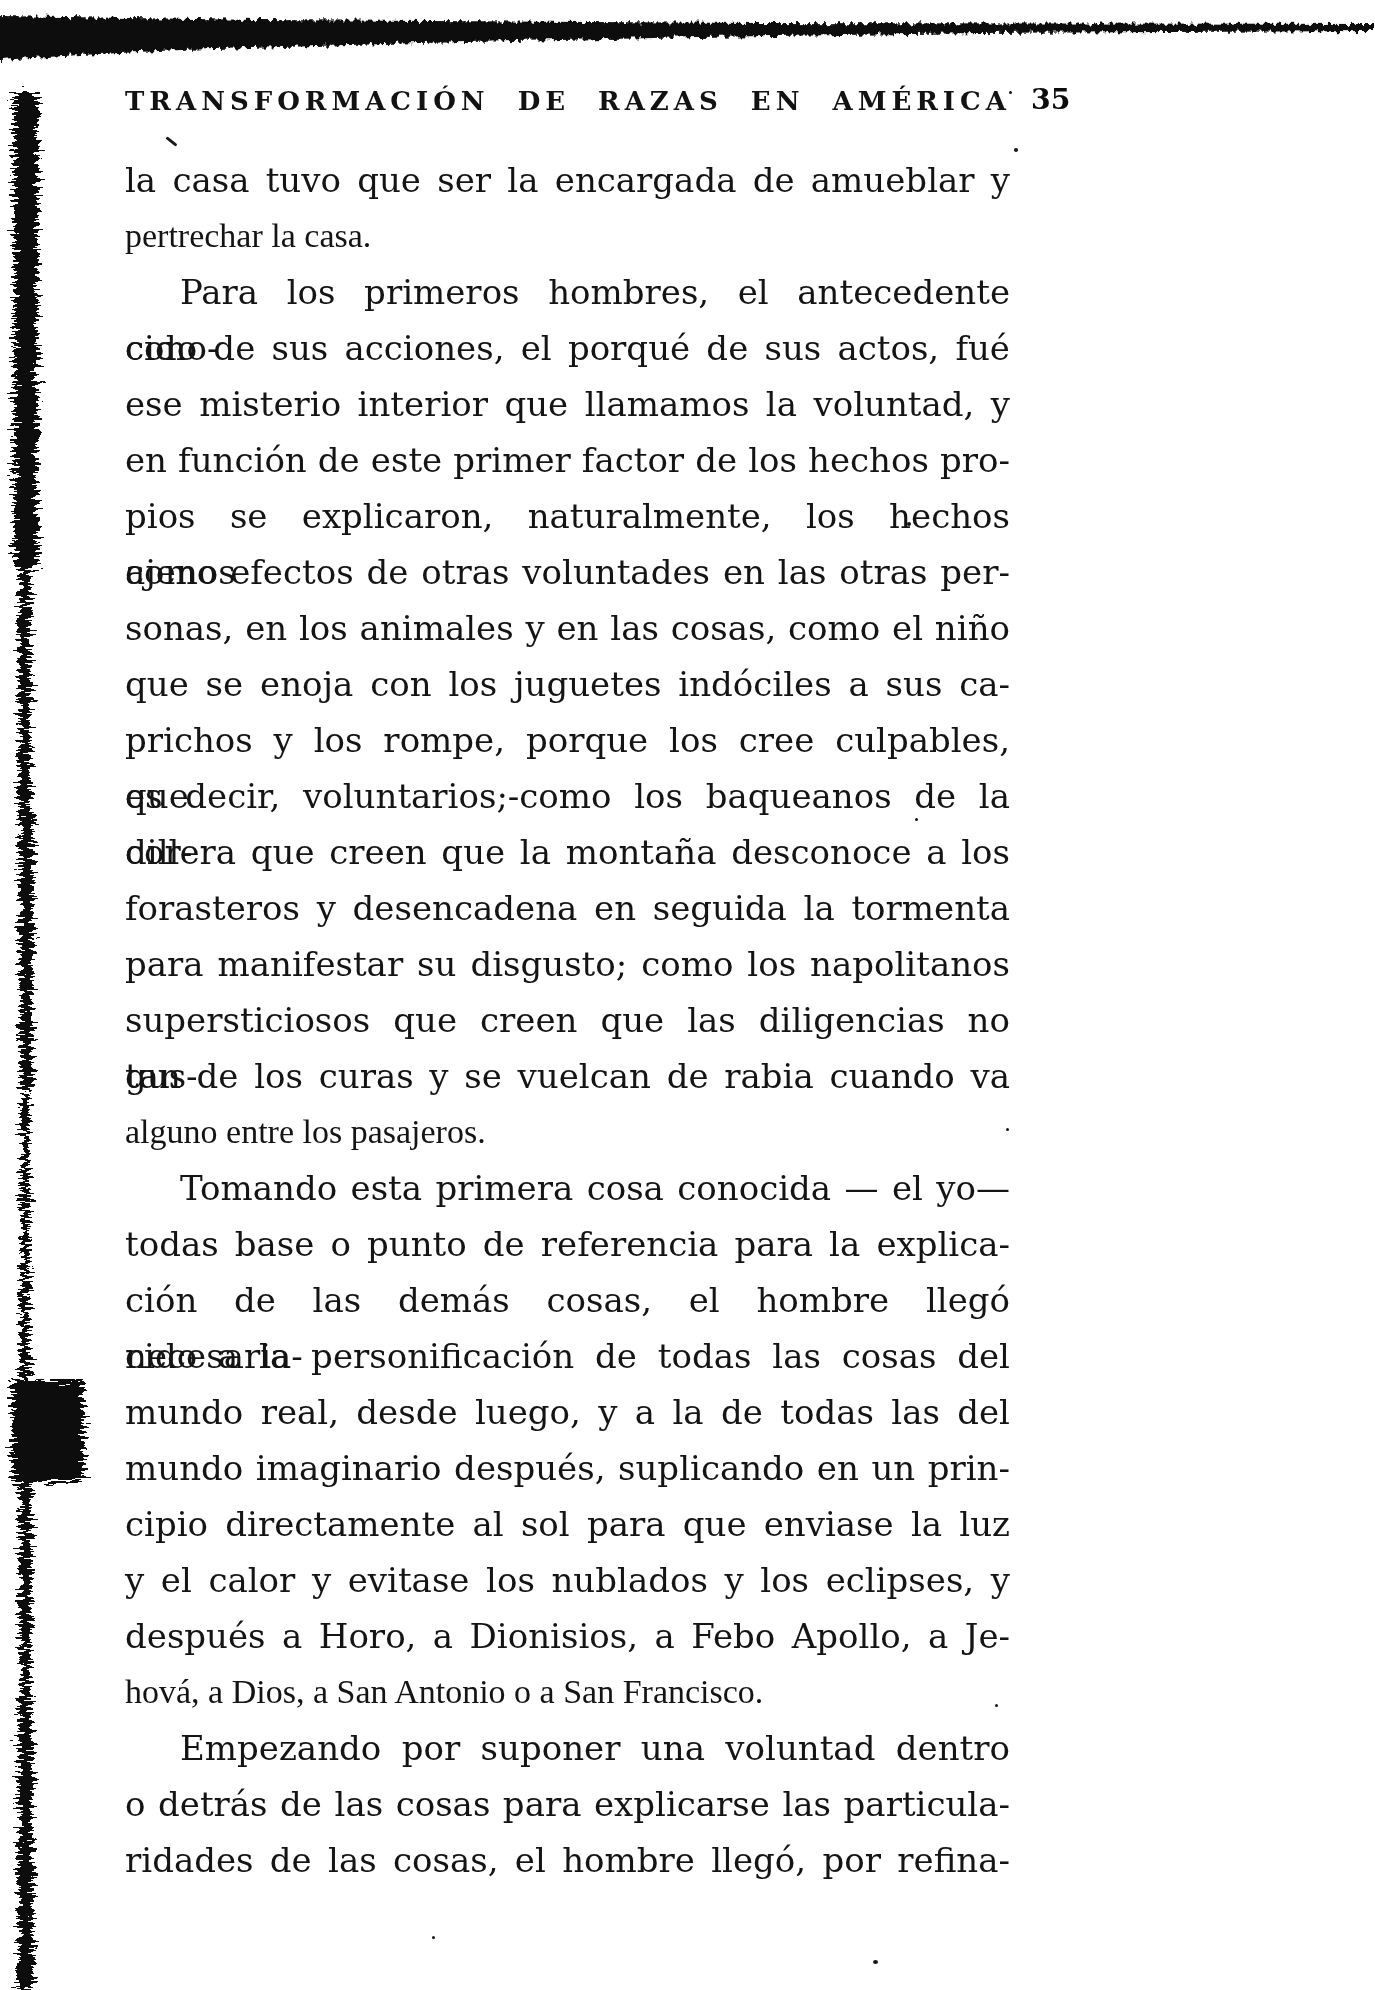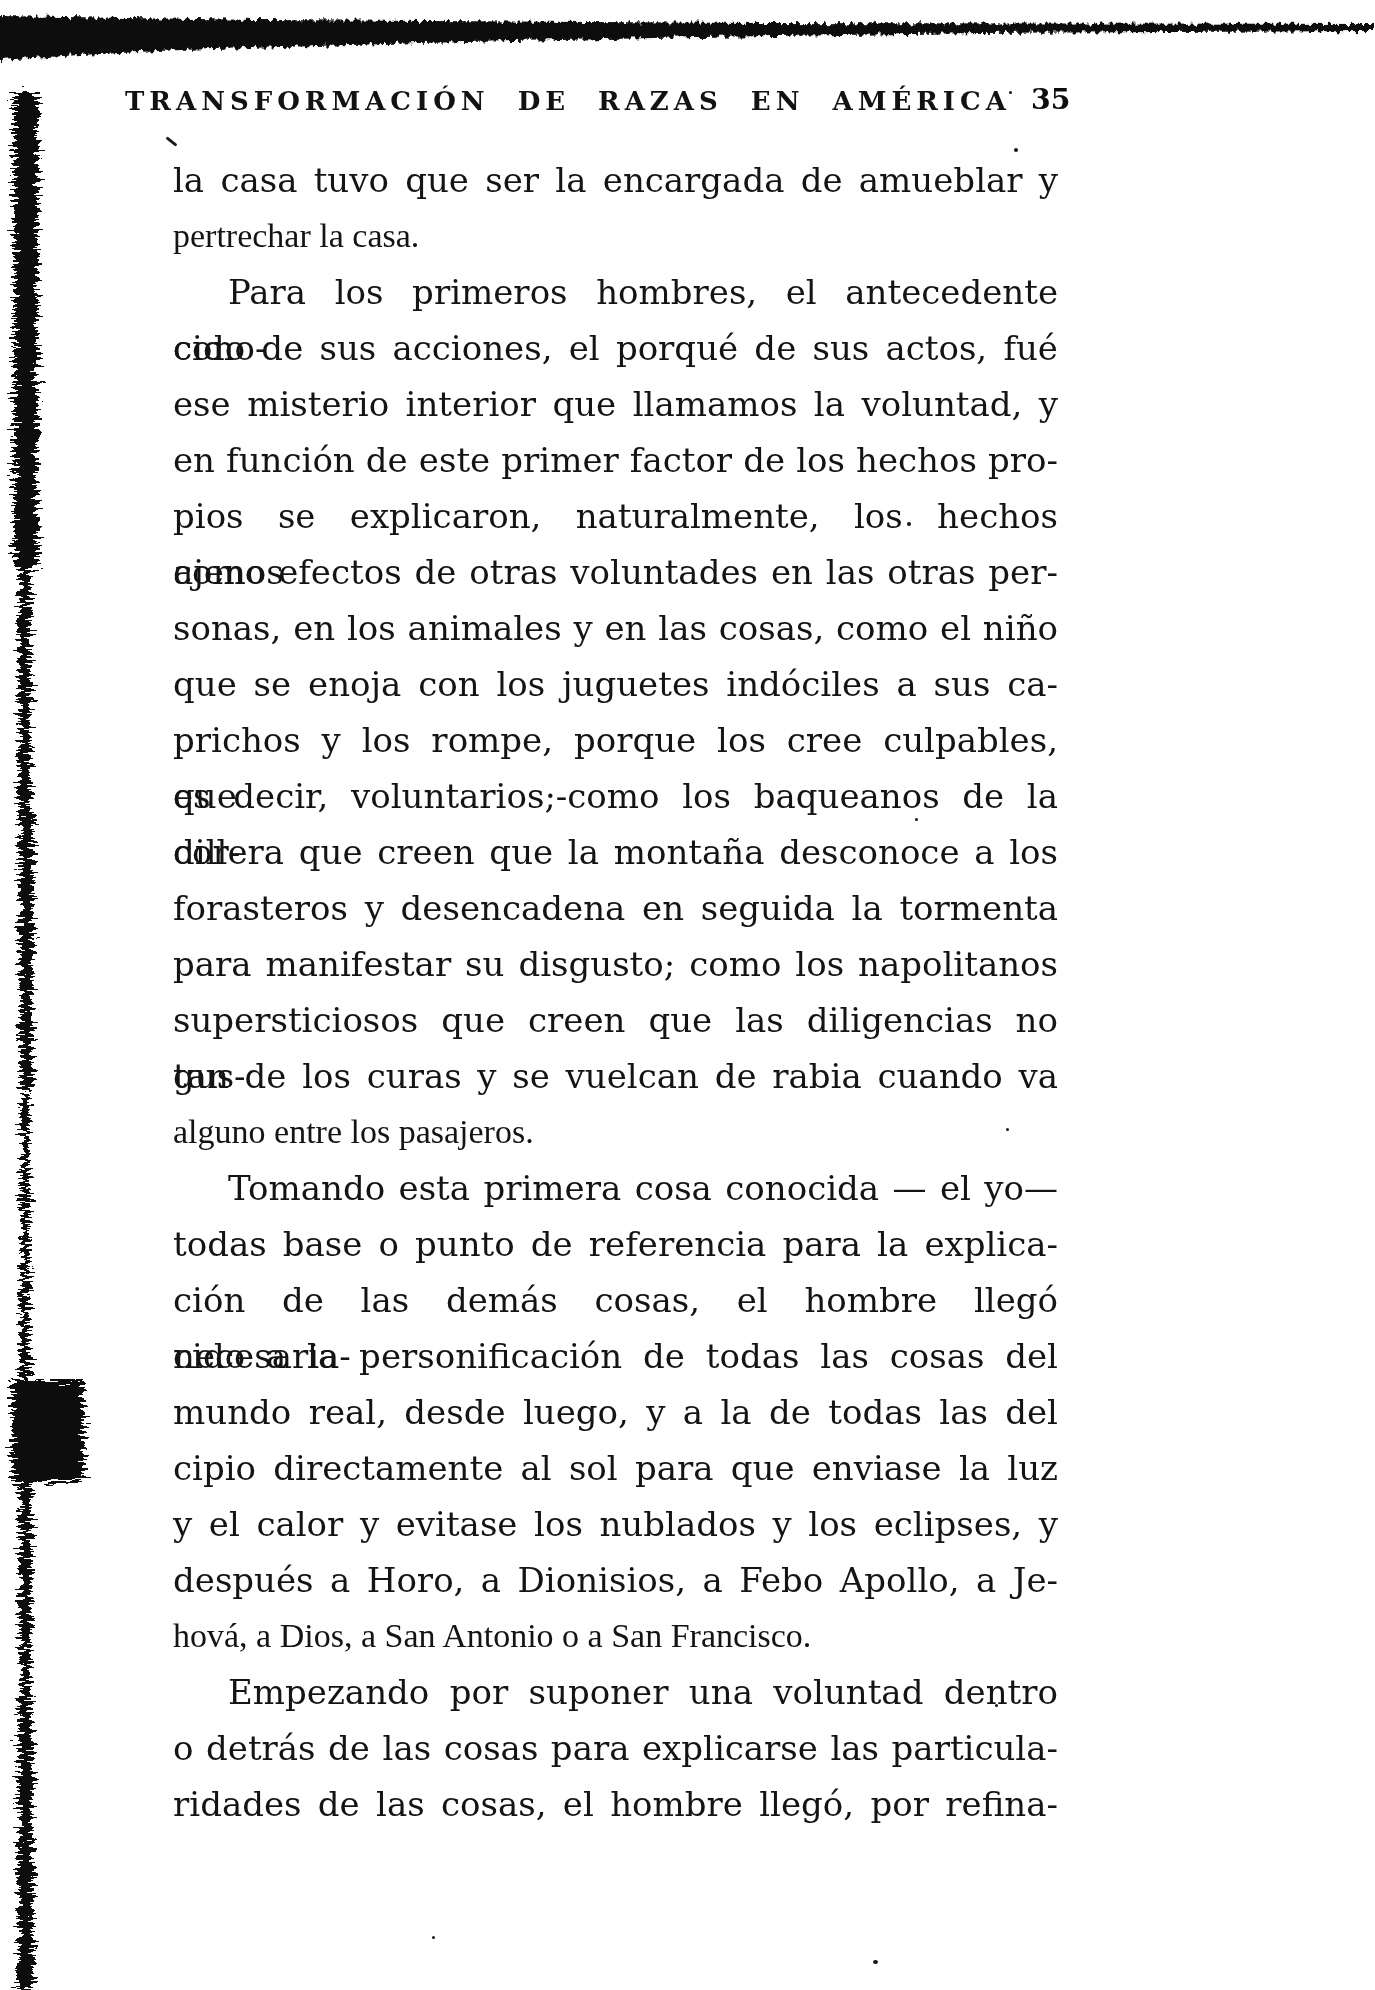"la casa tuvo que ser" .body-text { margin-left: 48px -> none }
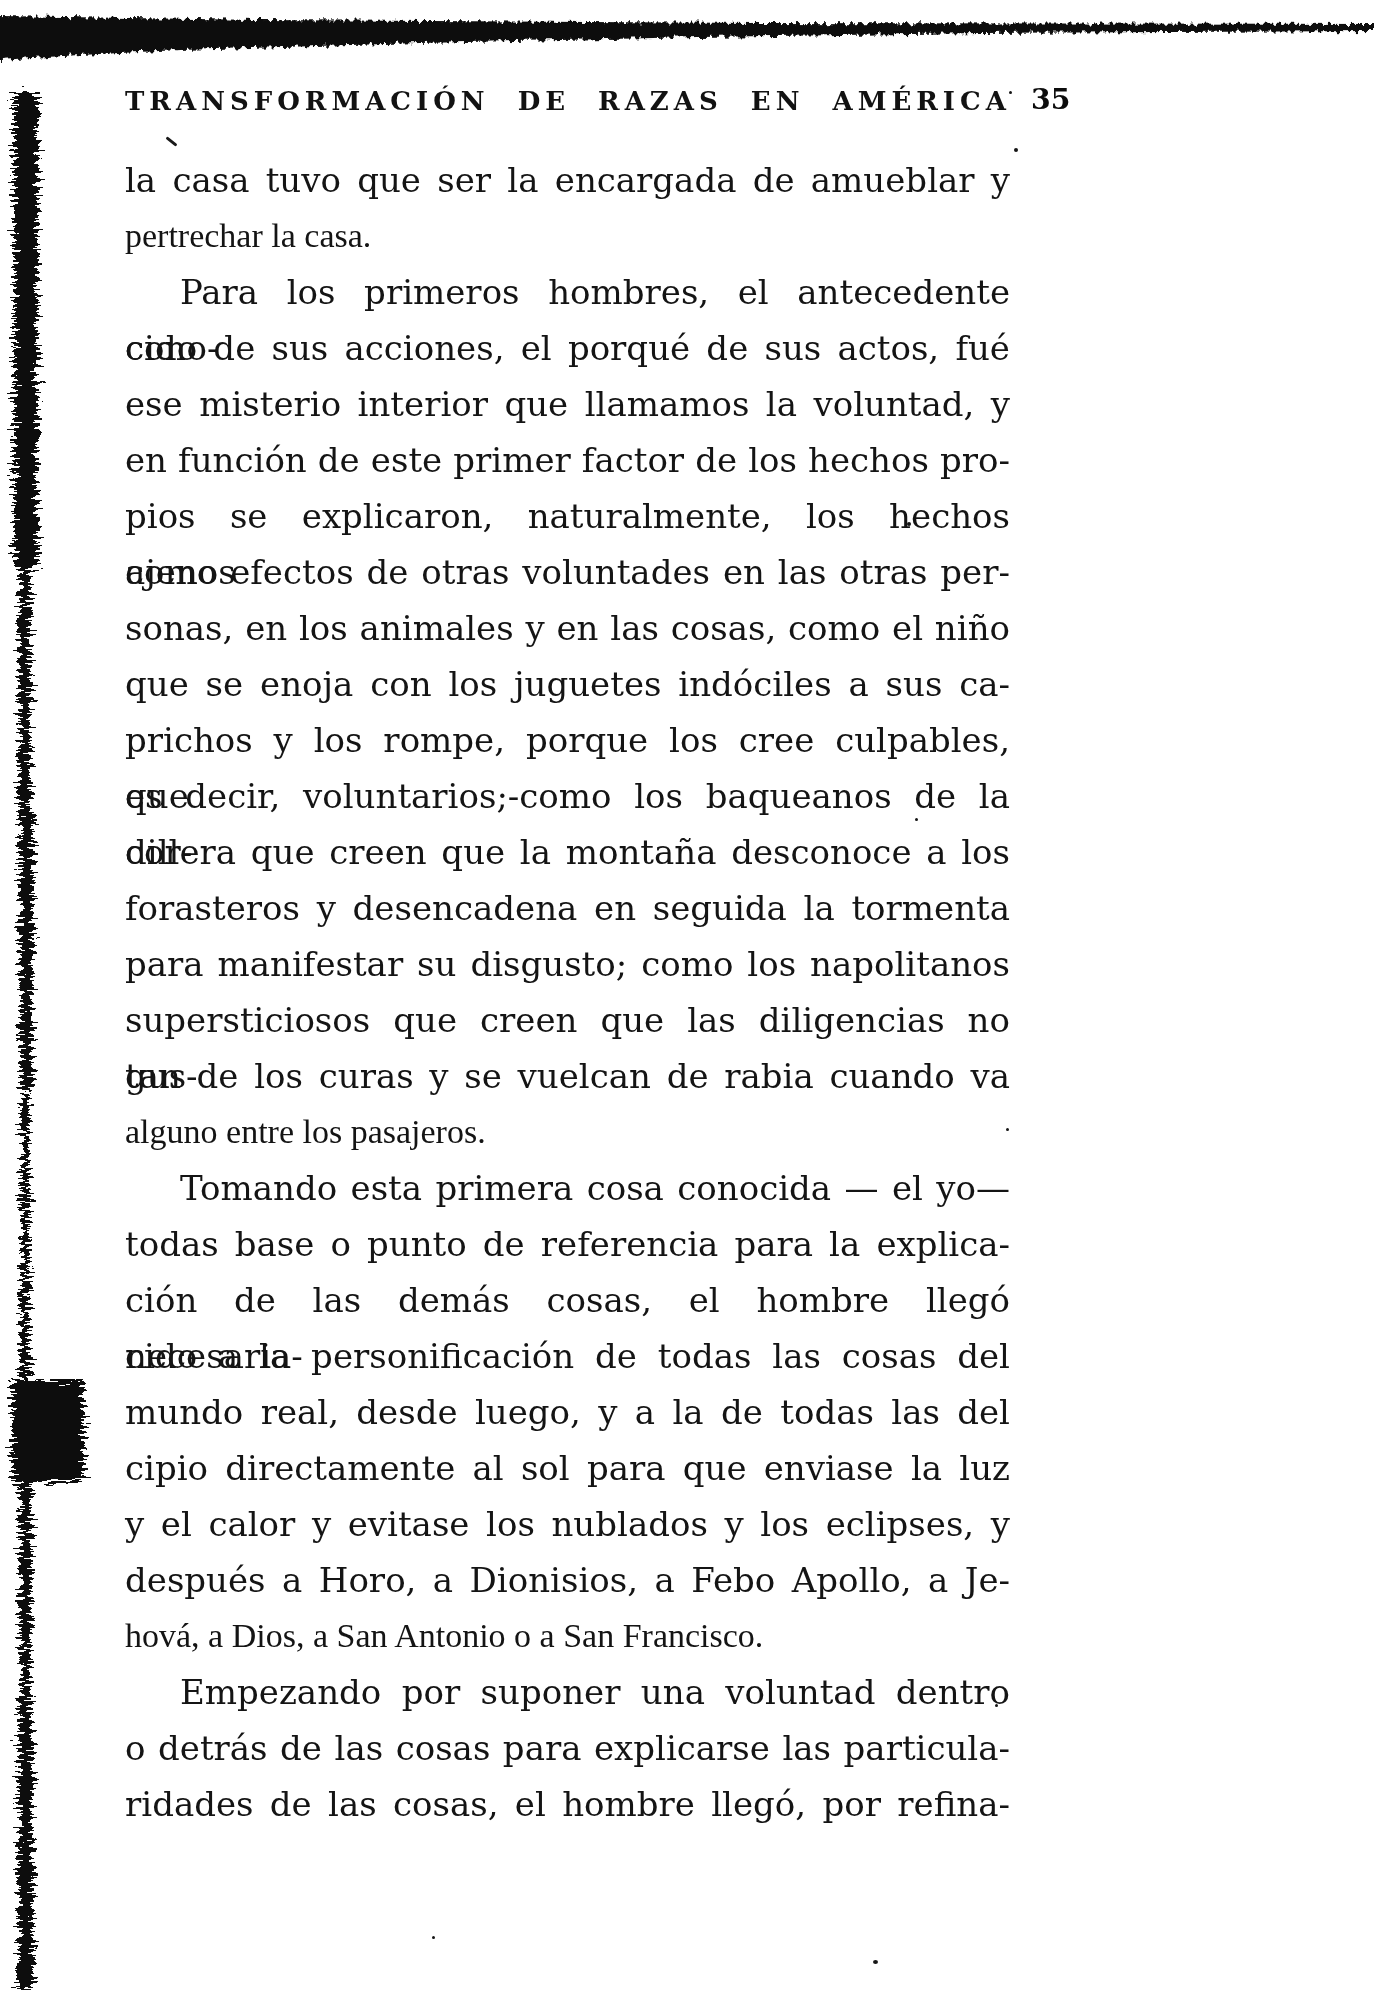"mundo imaginario después, suplicando en" div.line { html: none -> <div>mundo imaginario después, suplicando en un prin-</div> }
